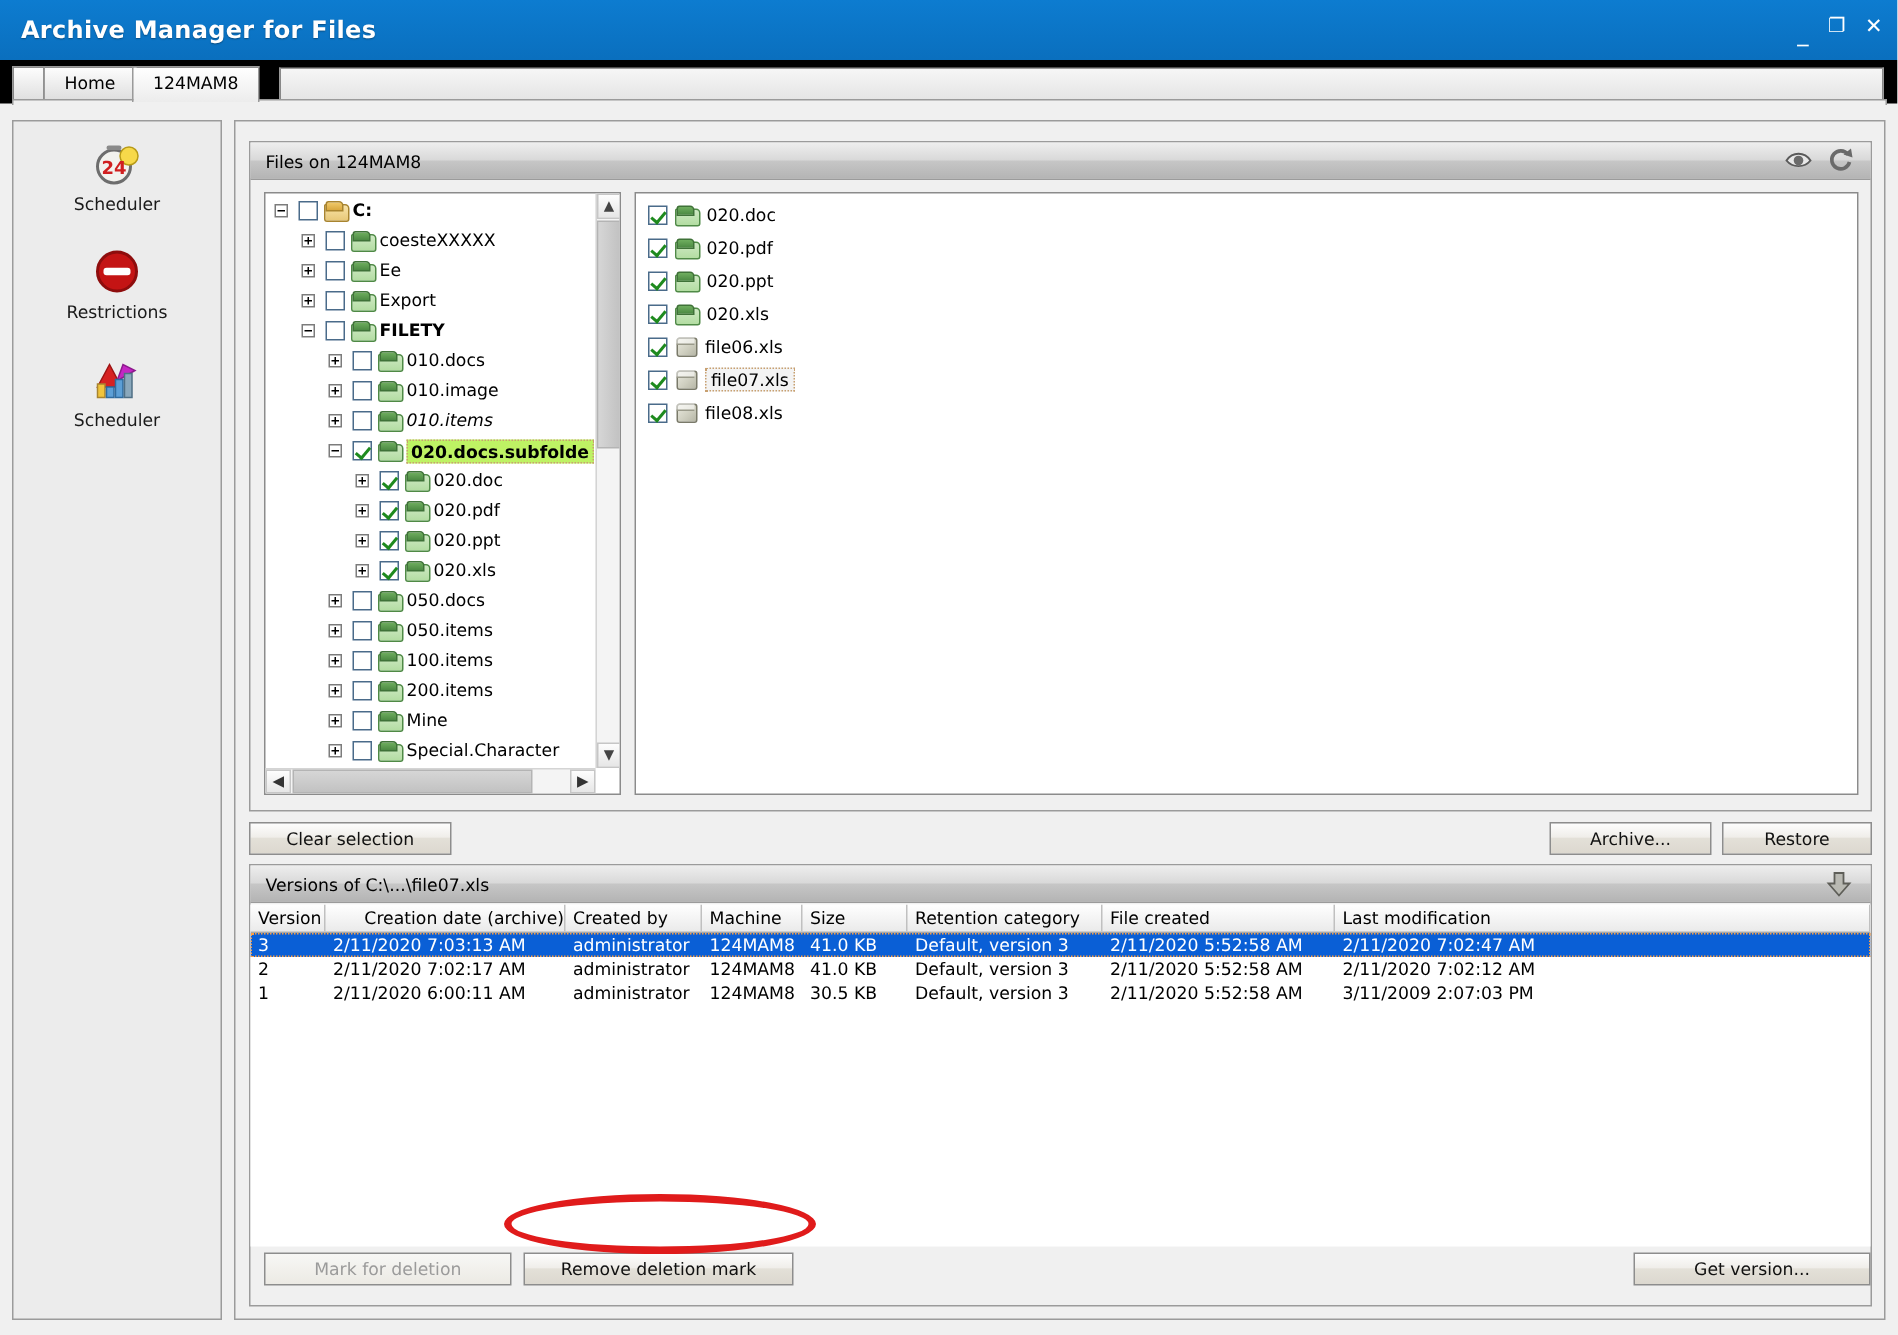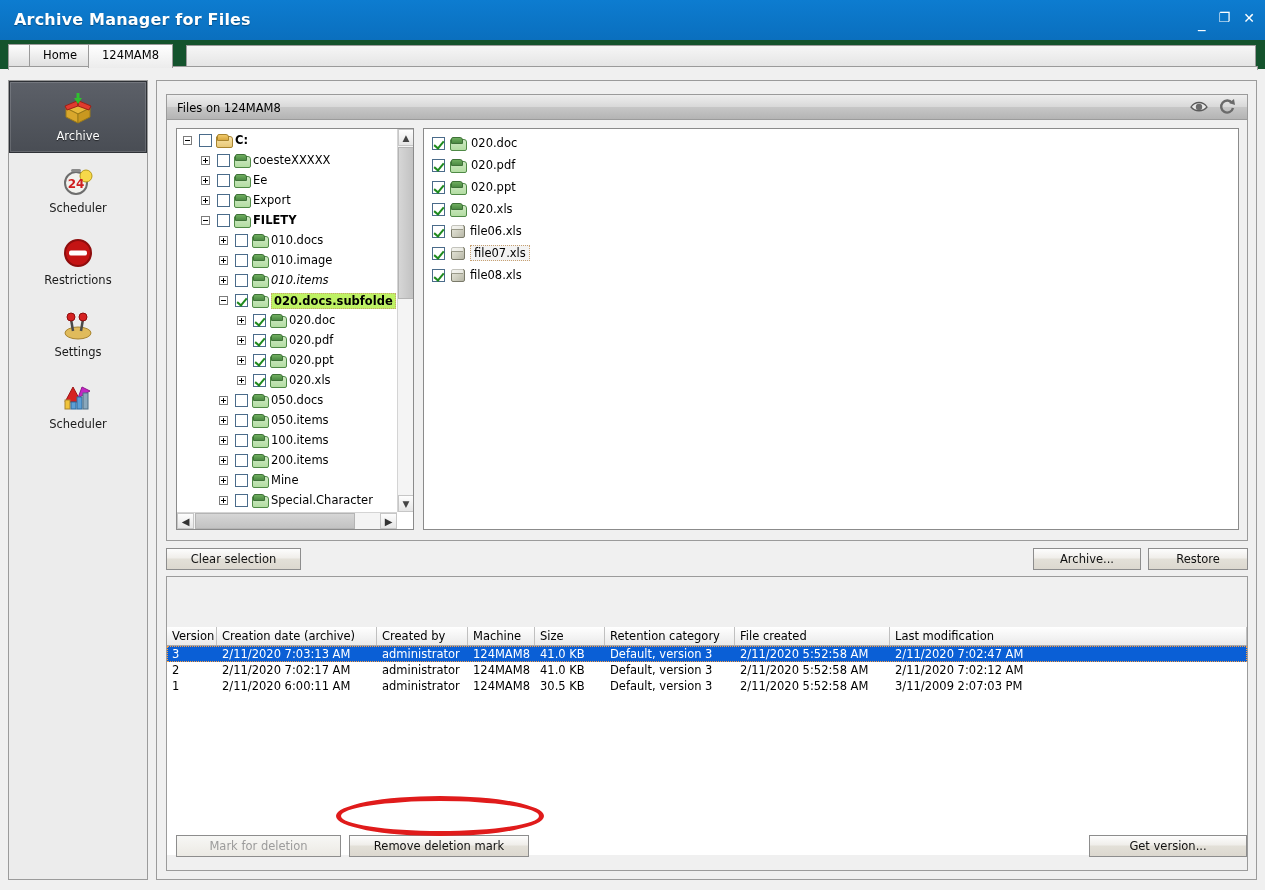"Home" #tabstrip { background: #14532d -> #000000 }
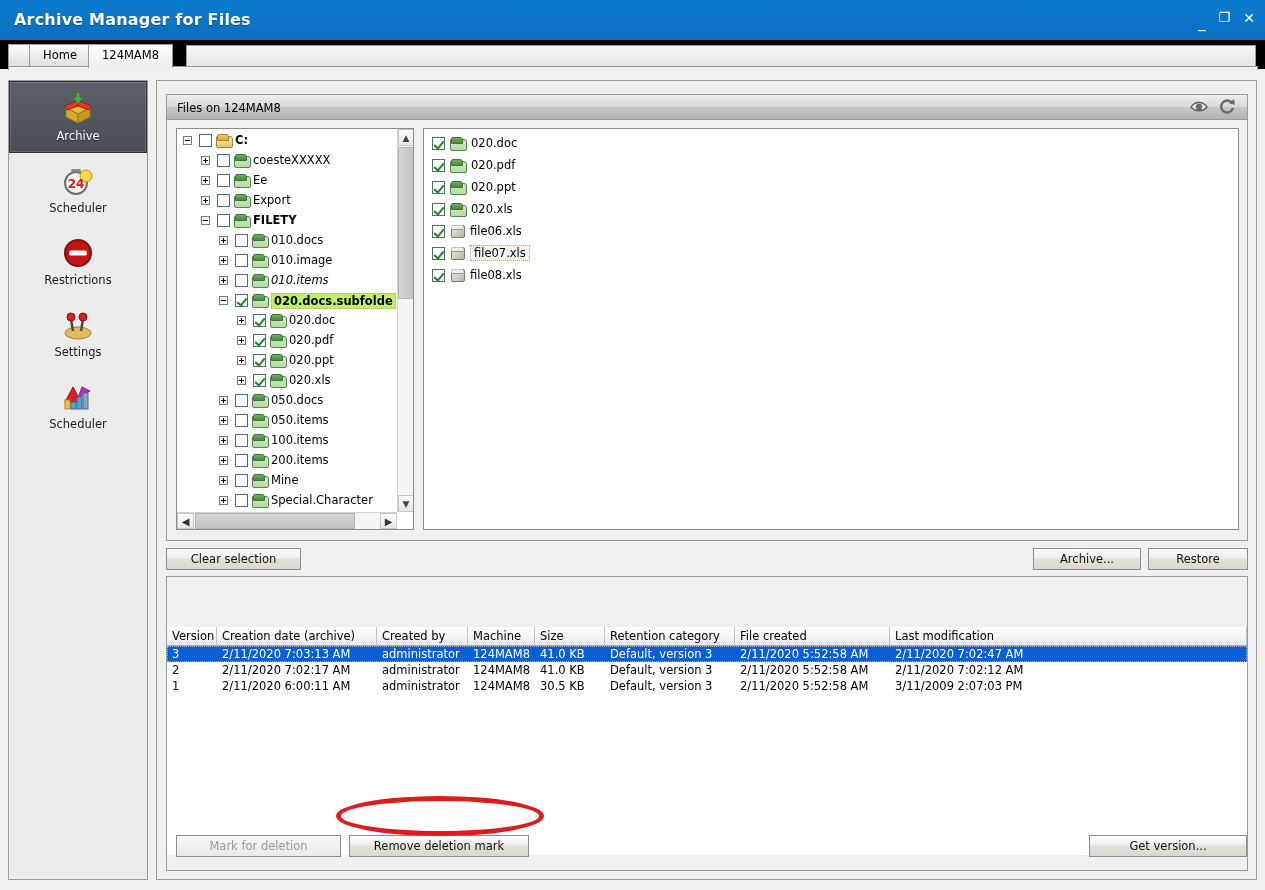"Archive" div.side-item { html: <div> <span> <svg> <polygon></polygon> <polygon></polygon> <polygon></polygon> <polygon></polygon> <polygon></polygon> <path></path> <polygon></polygon> </svg> </span> <span>Archive</span> </div> -> none }
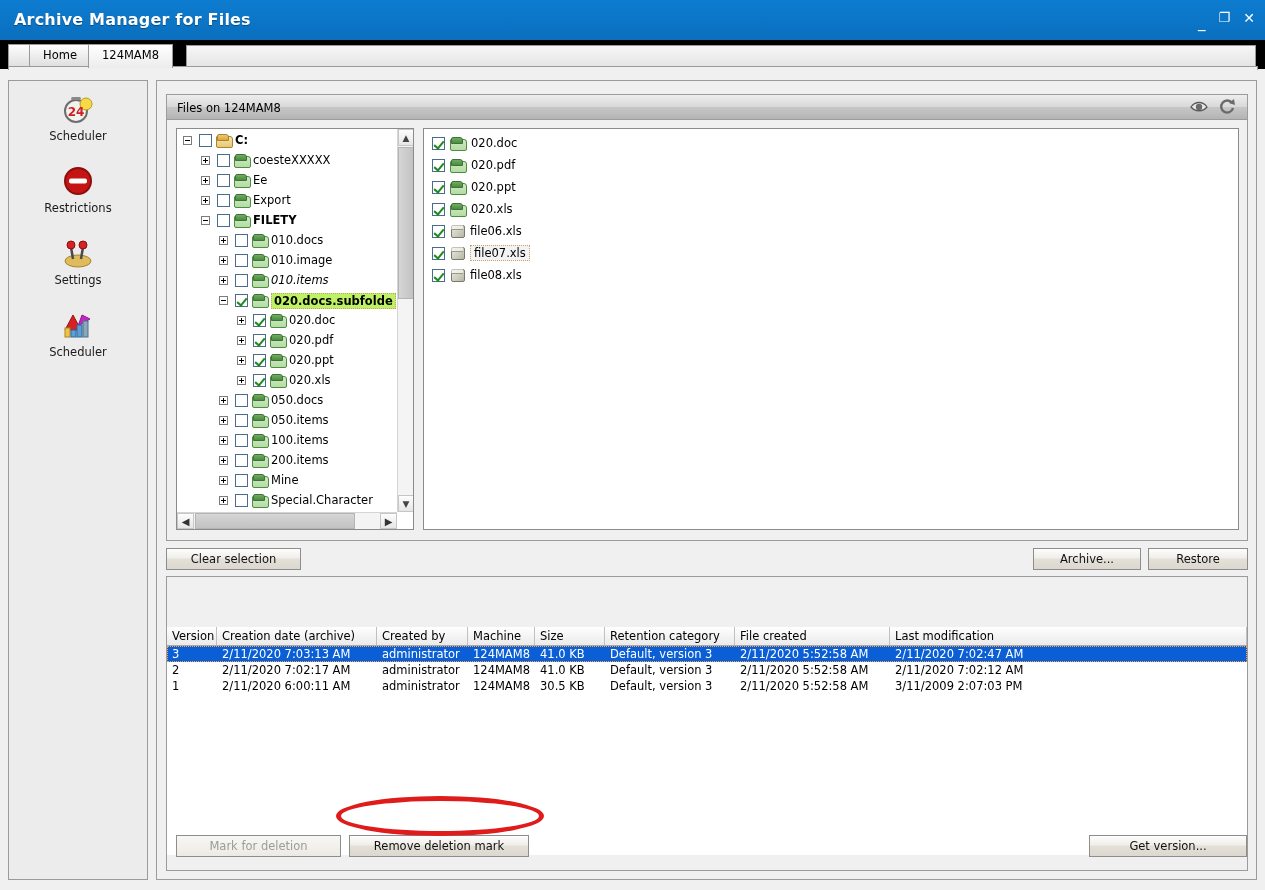"Settings" div.side-item { html: <div> <span> <svg> <ellipse></ellipse> <line></line> <line></line> <circle></circle> <circle></circle> </svg> </span> <span>Settings</span> </div> -> none }
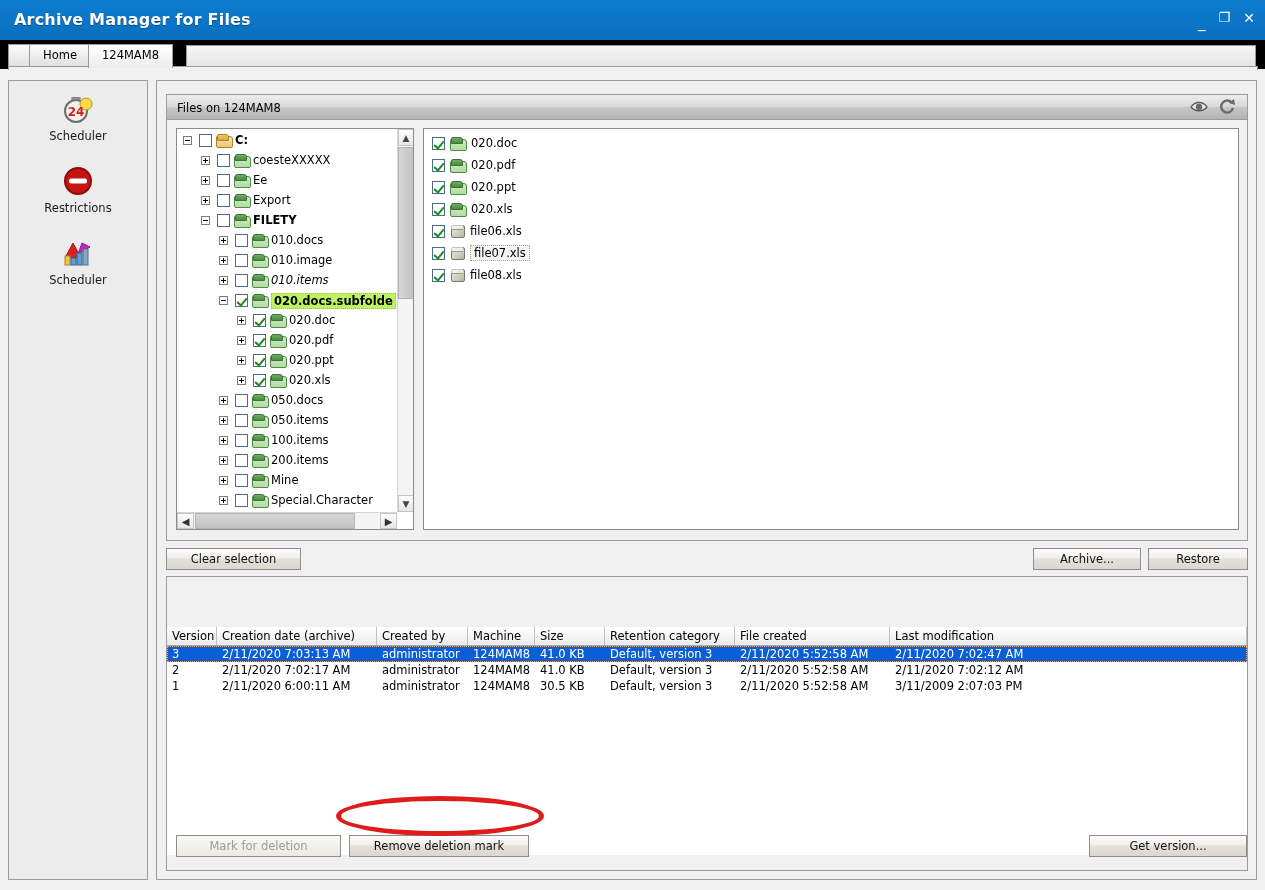"Versions of C:\...\file07.xls" div { html: none -> <div> <span>Versions of C:\...\file07.xls</span> <span> <svg> <polygon></polygon> </svg> </span> </div> }
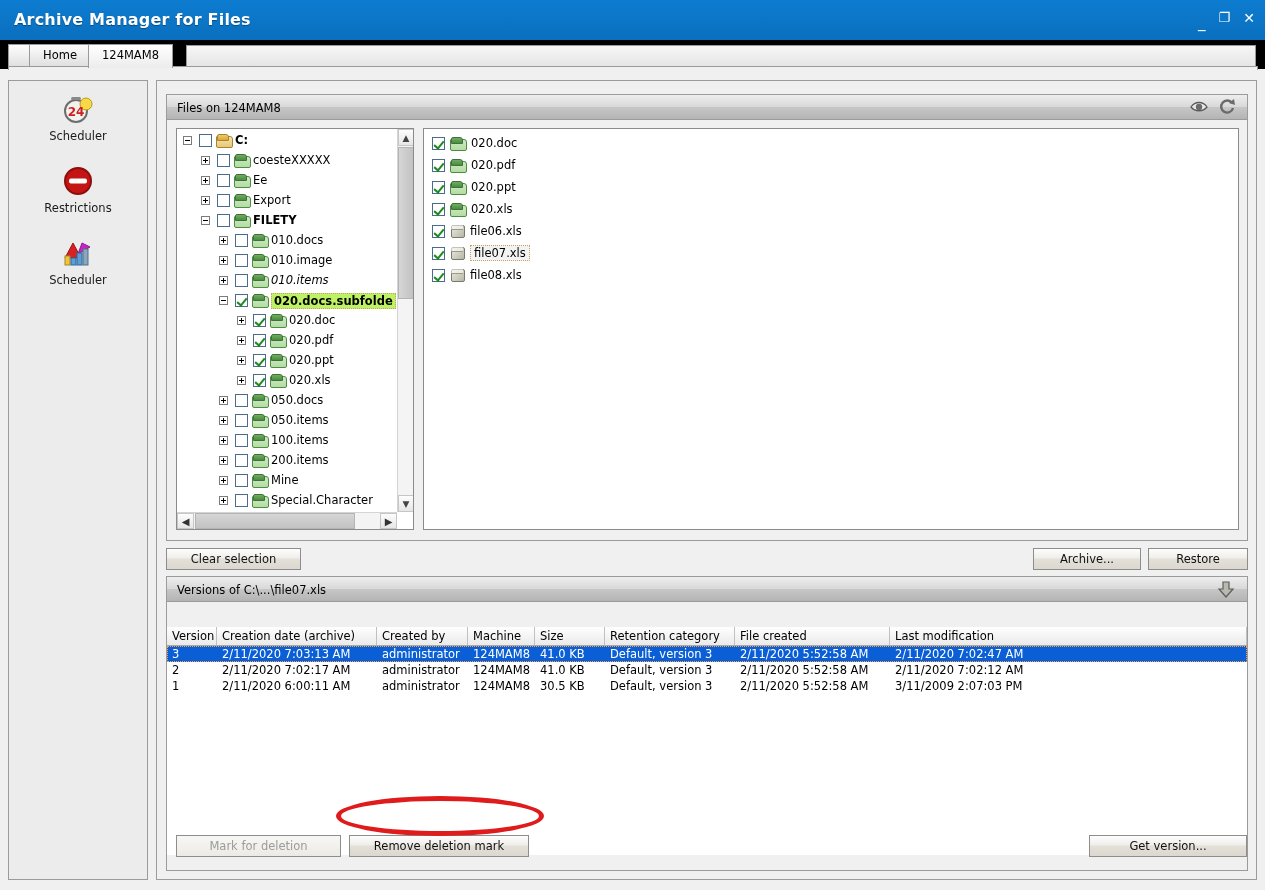"Version" .grid { margin-top: 24px -> none }
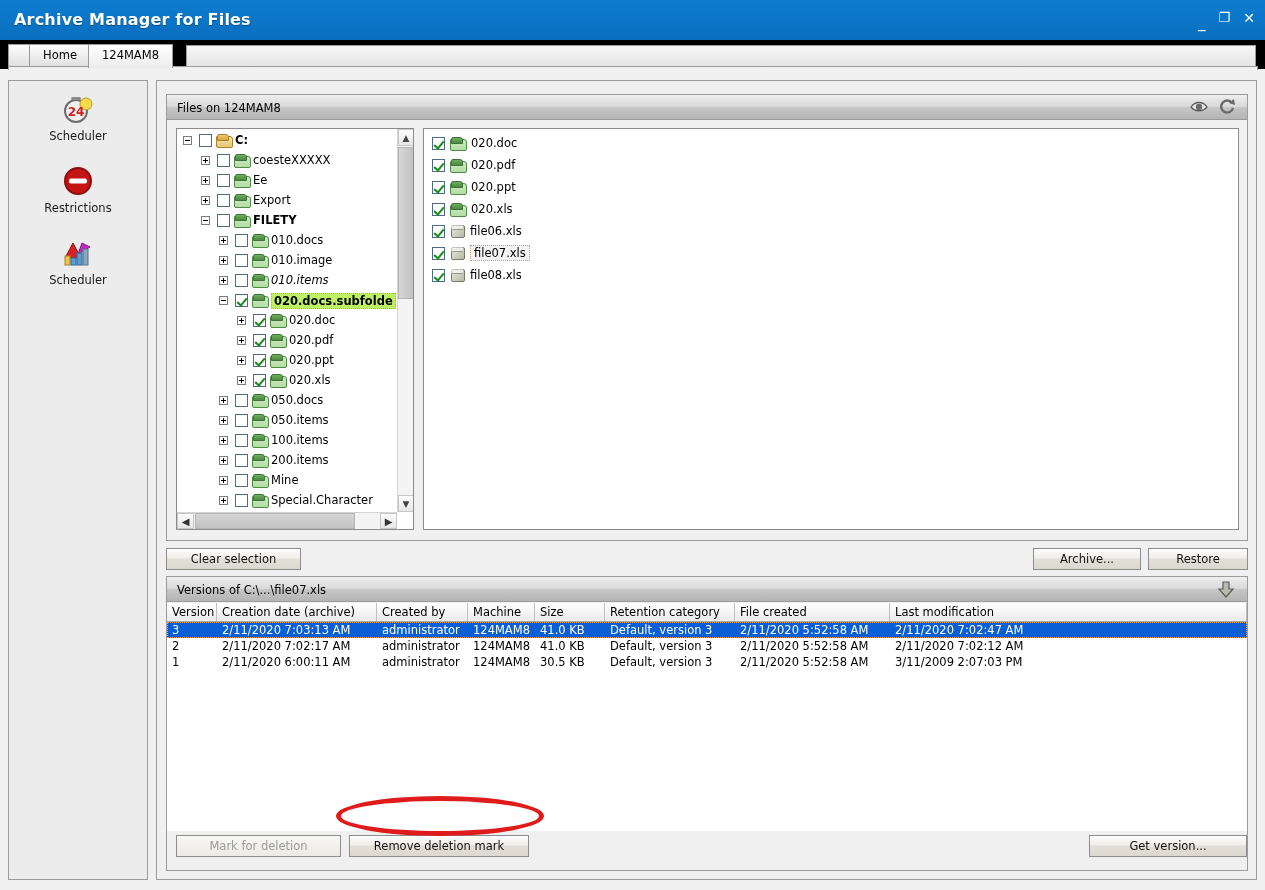"Creation date (archive)" div.gh { text-align: none -> right }
